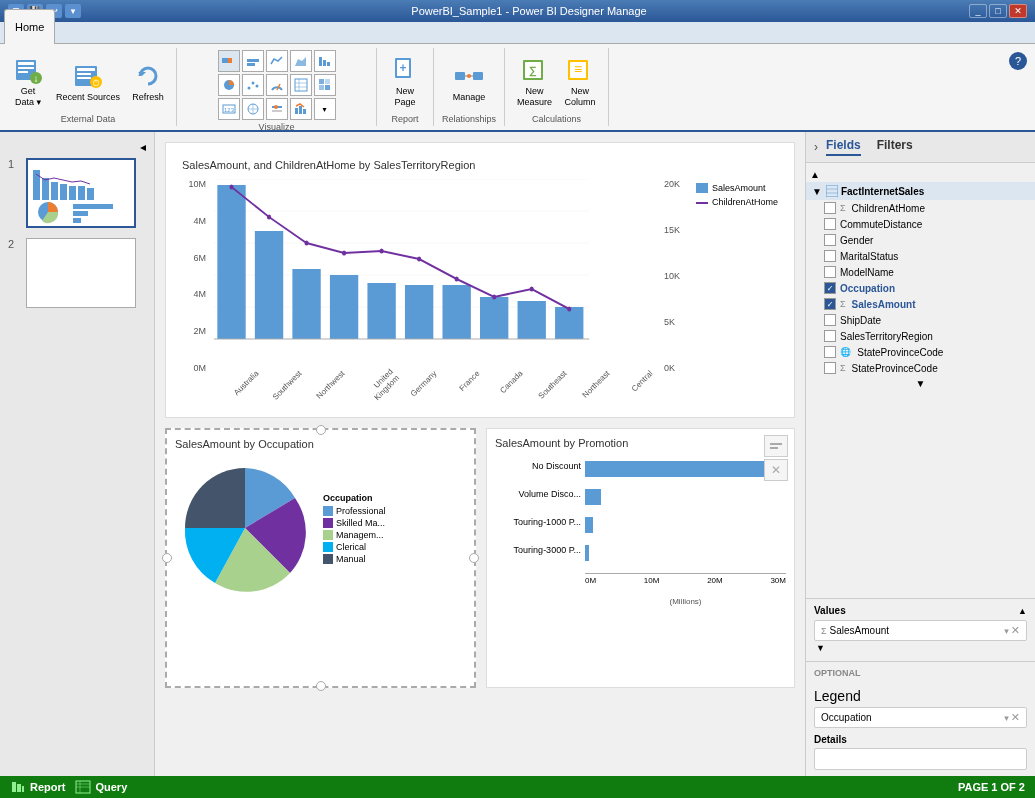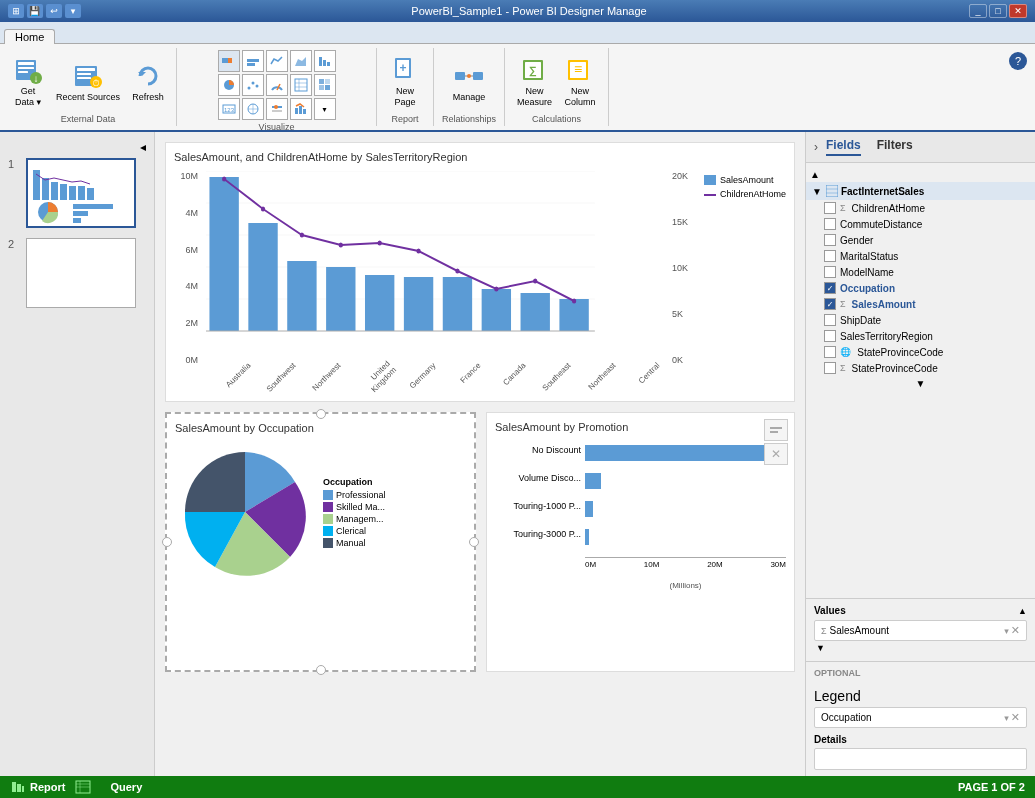"Home" .ribbon-tab { padding: 1px 10px -> 11px 10px }
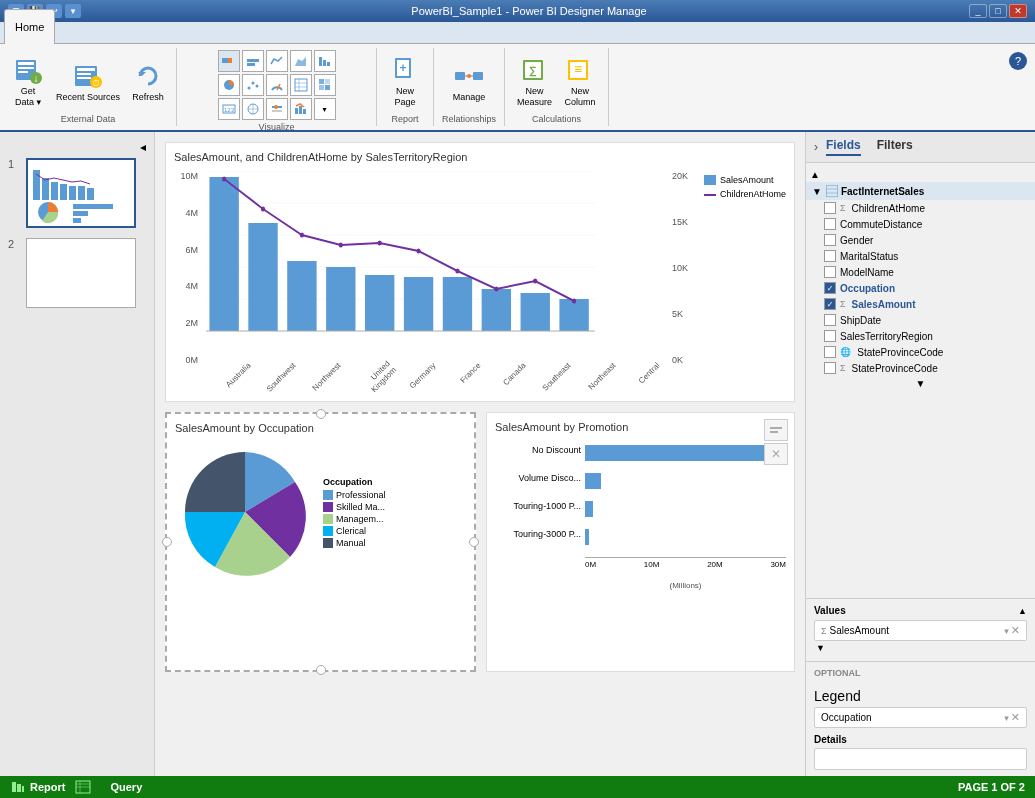"SalesAmount, and ChildrenAtHome by" .chart-container { padding: 8px -> 16px }
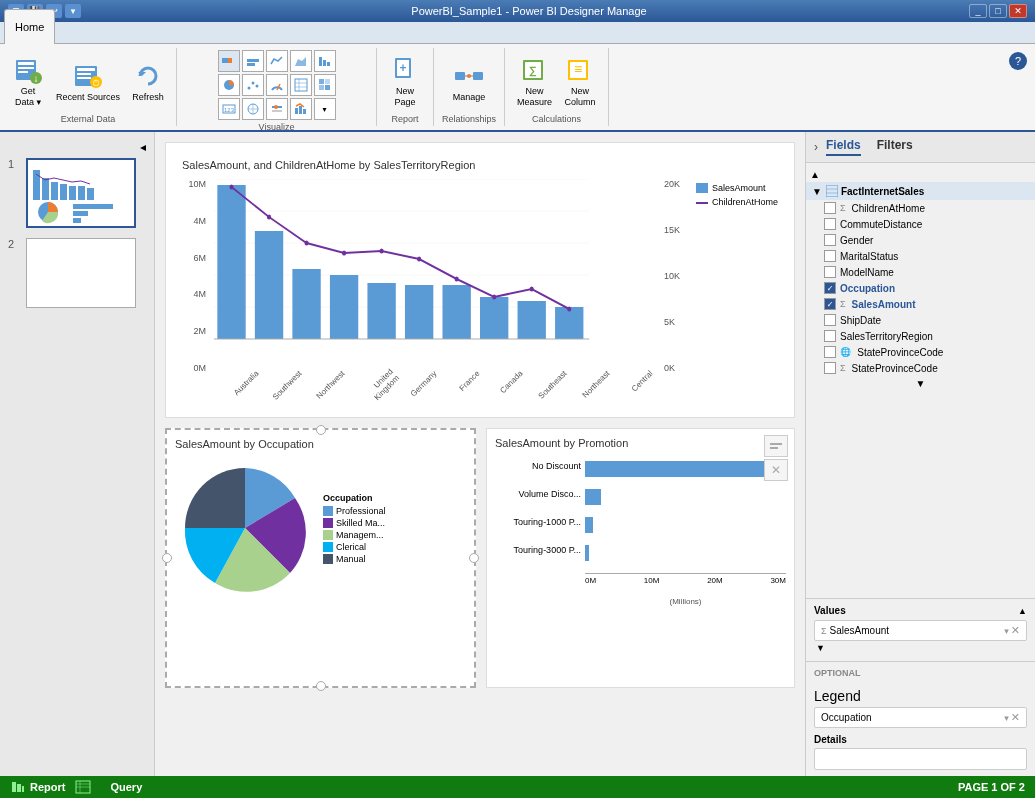"Query" div { gap: 19px -> 4px }
